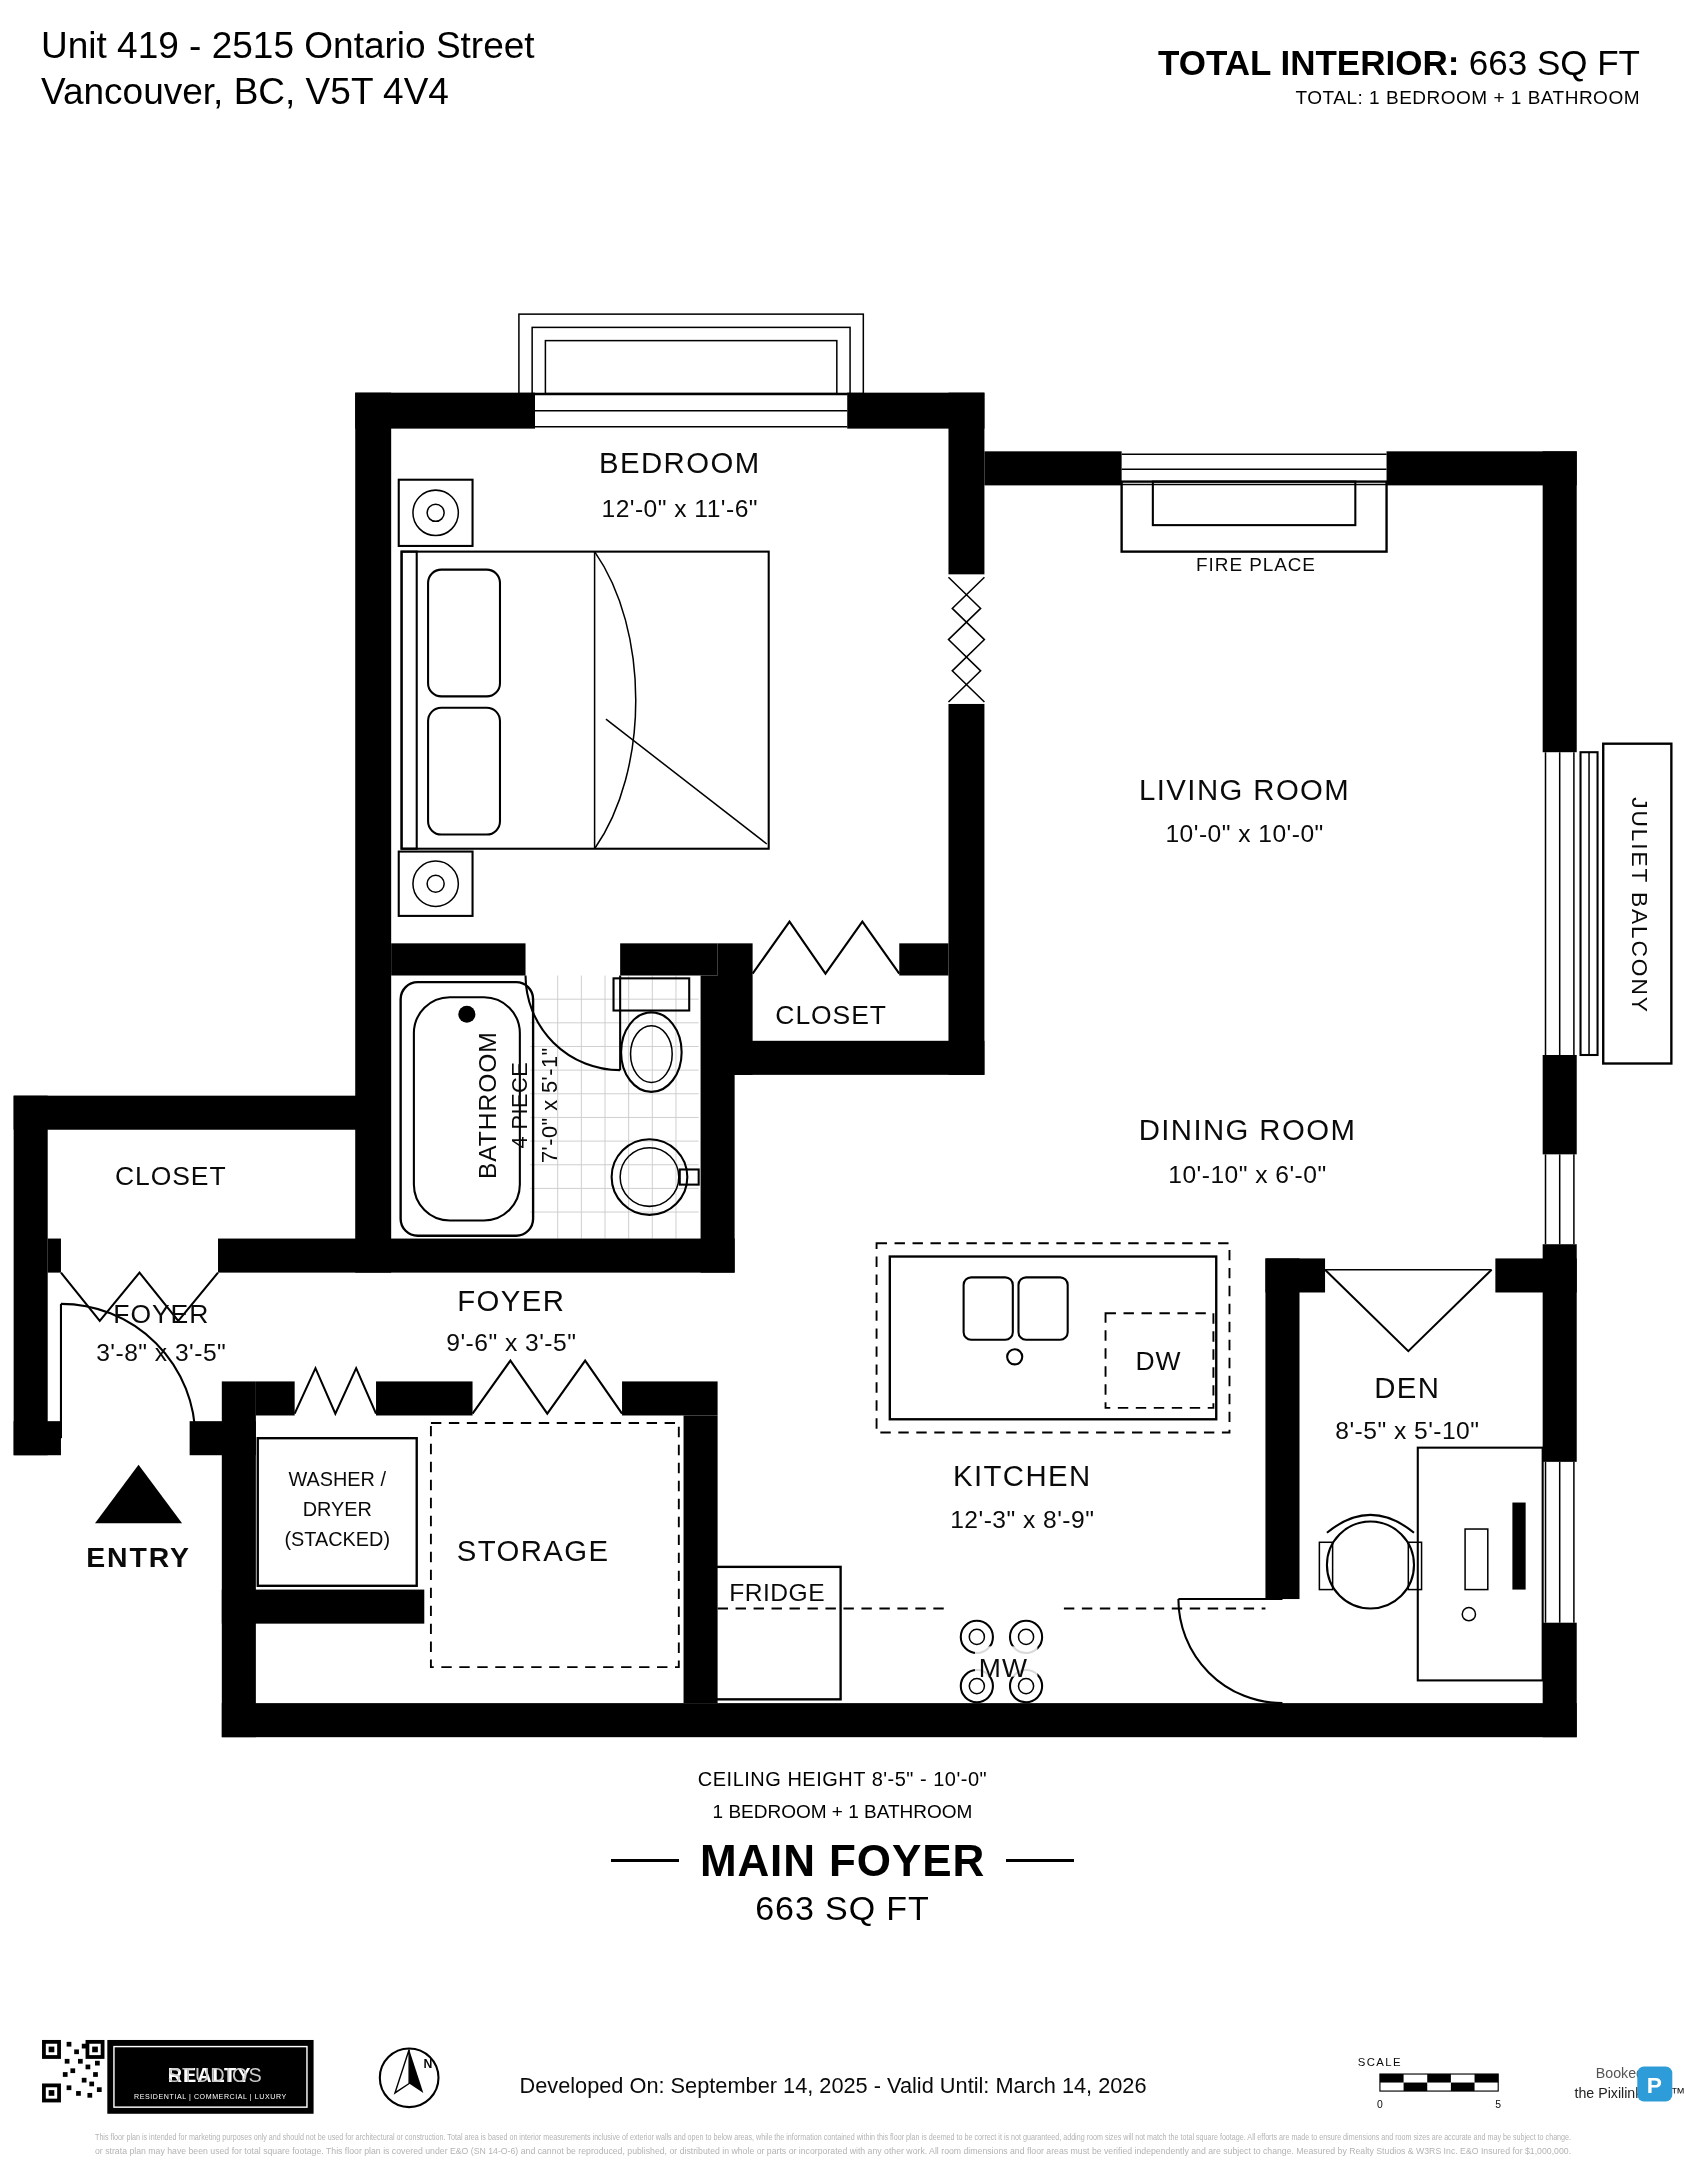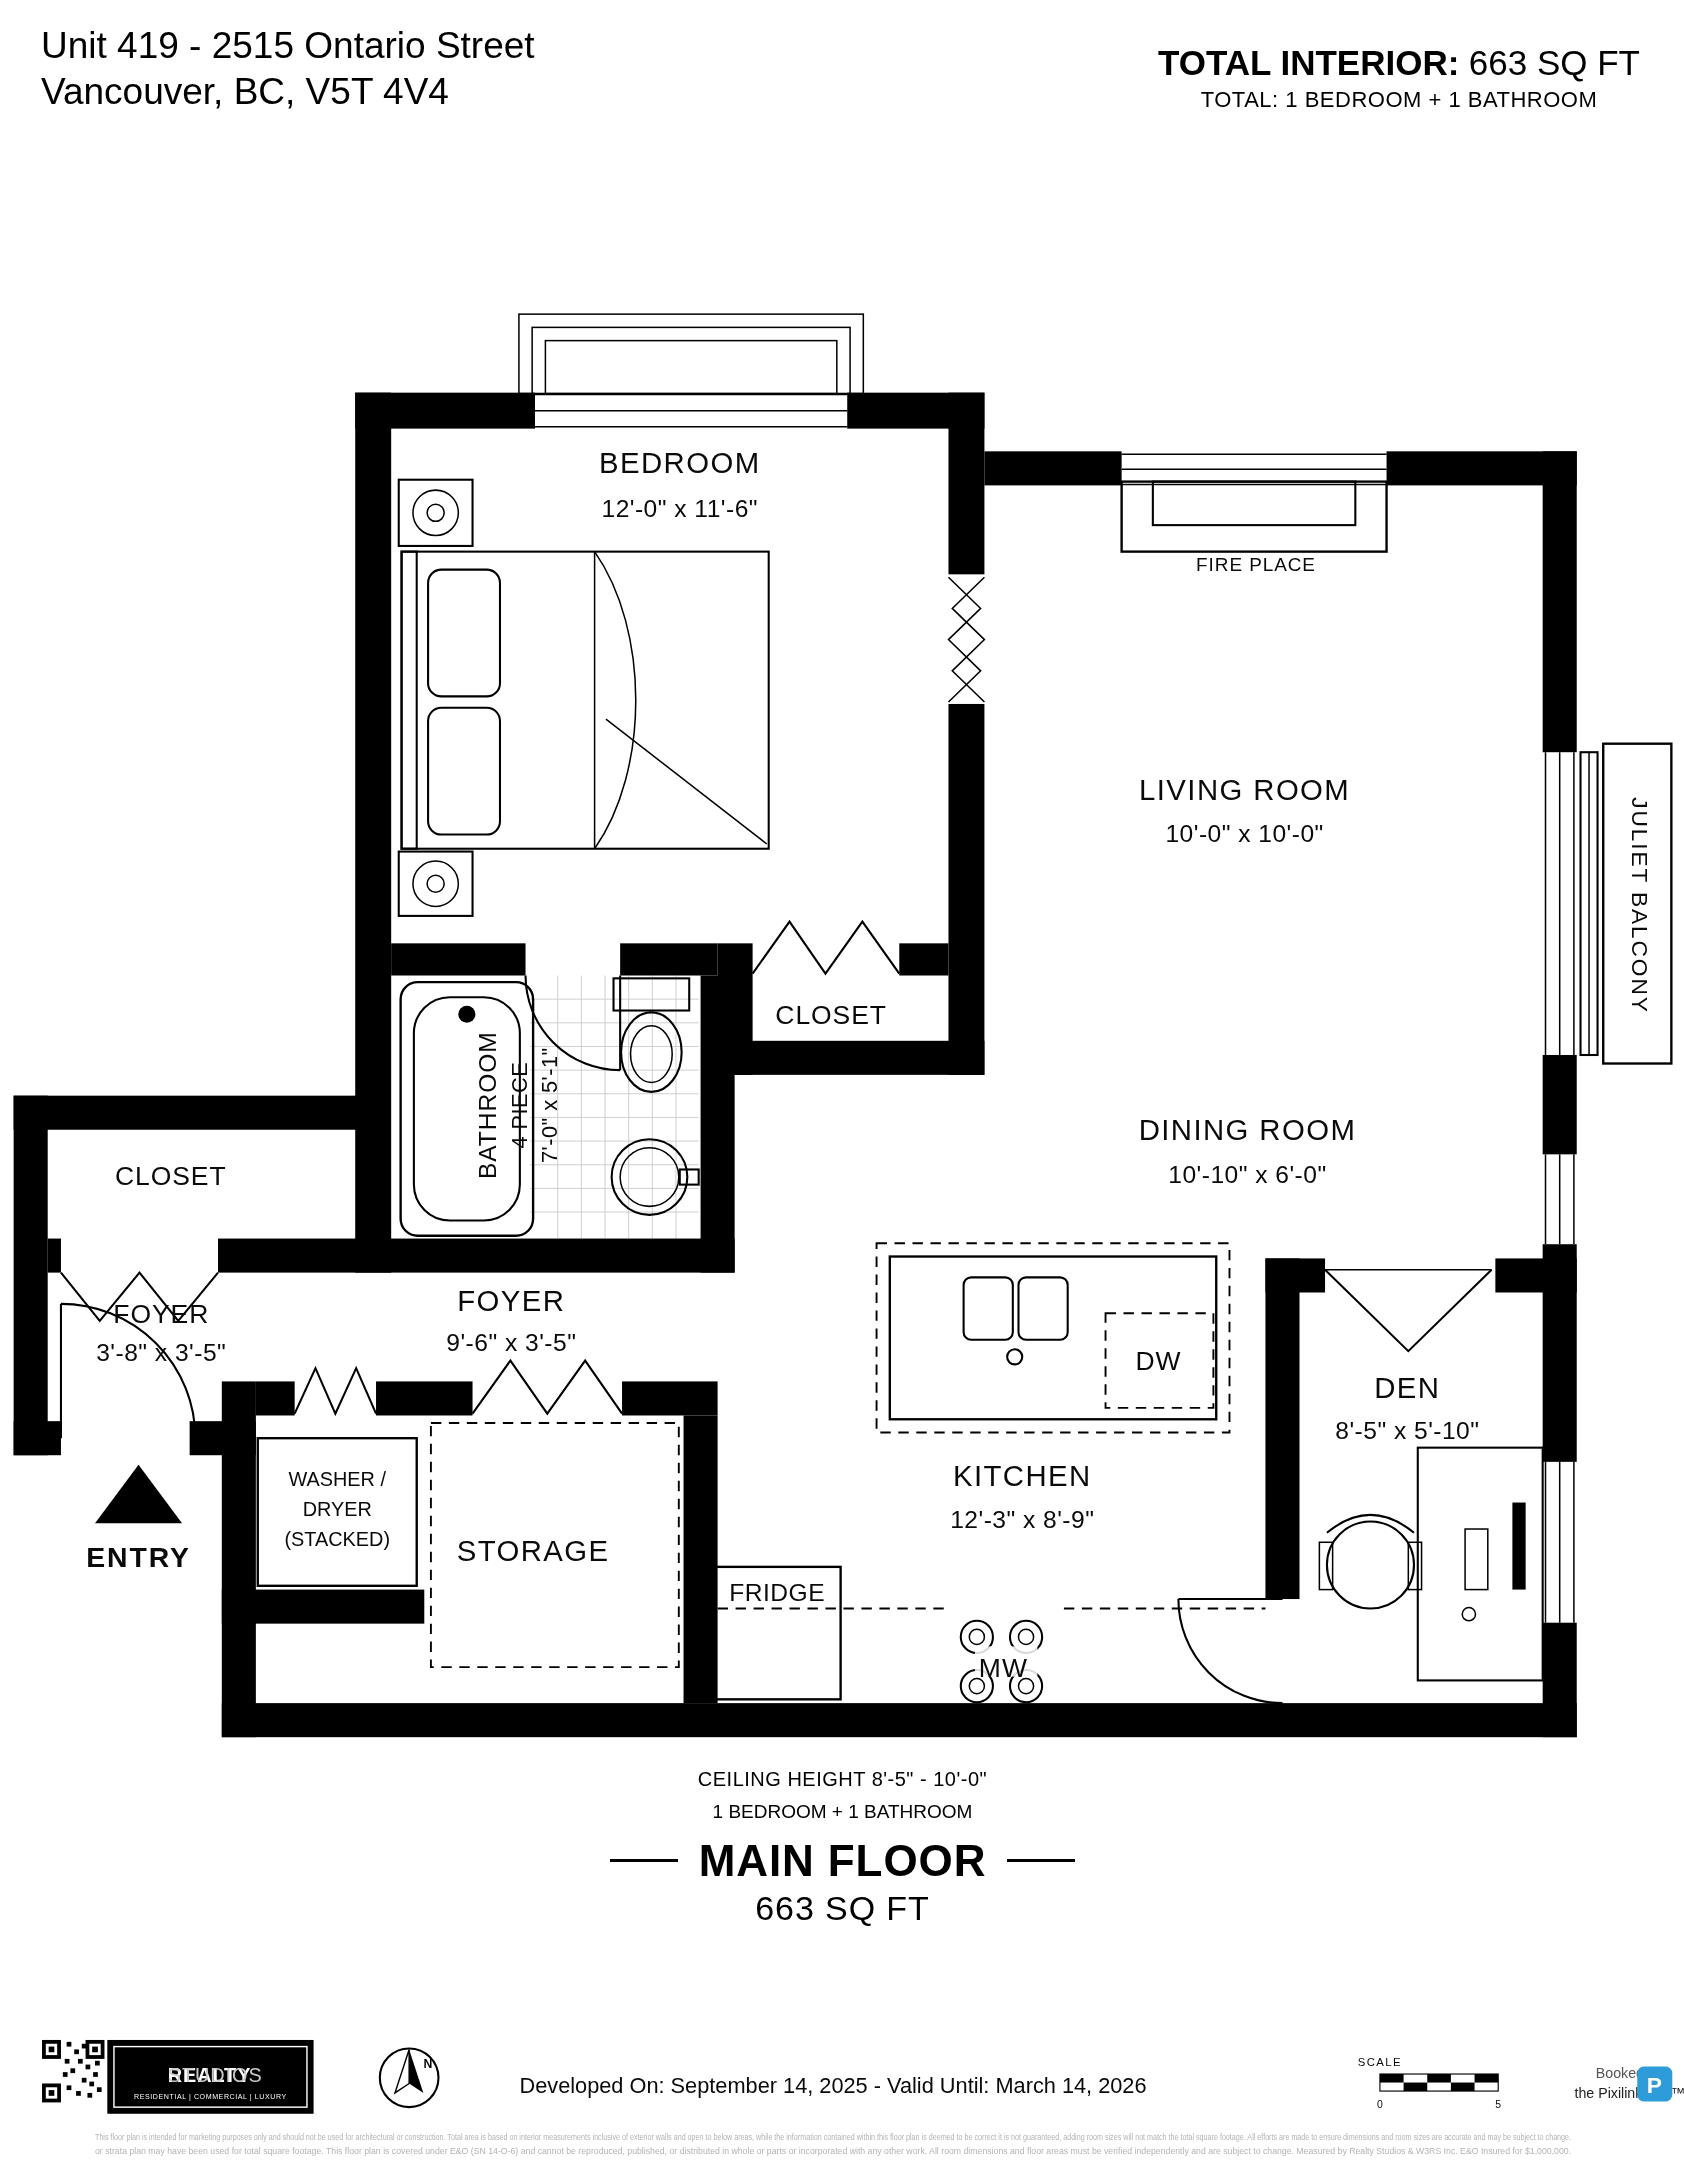"TOTAL: 1 BEDROOM + 1" .hdr-sub { font-size: 22px -> 19px; text-align: center -> none }
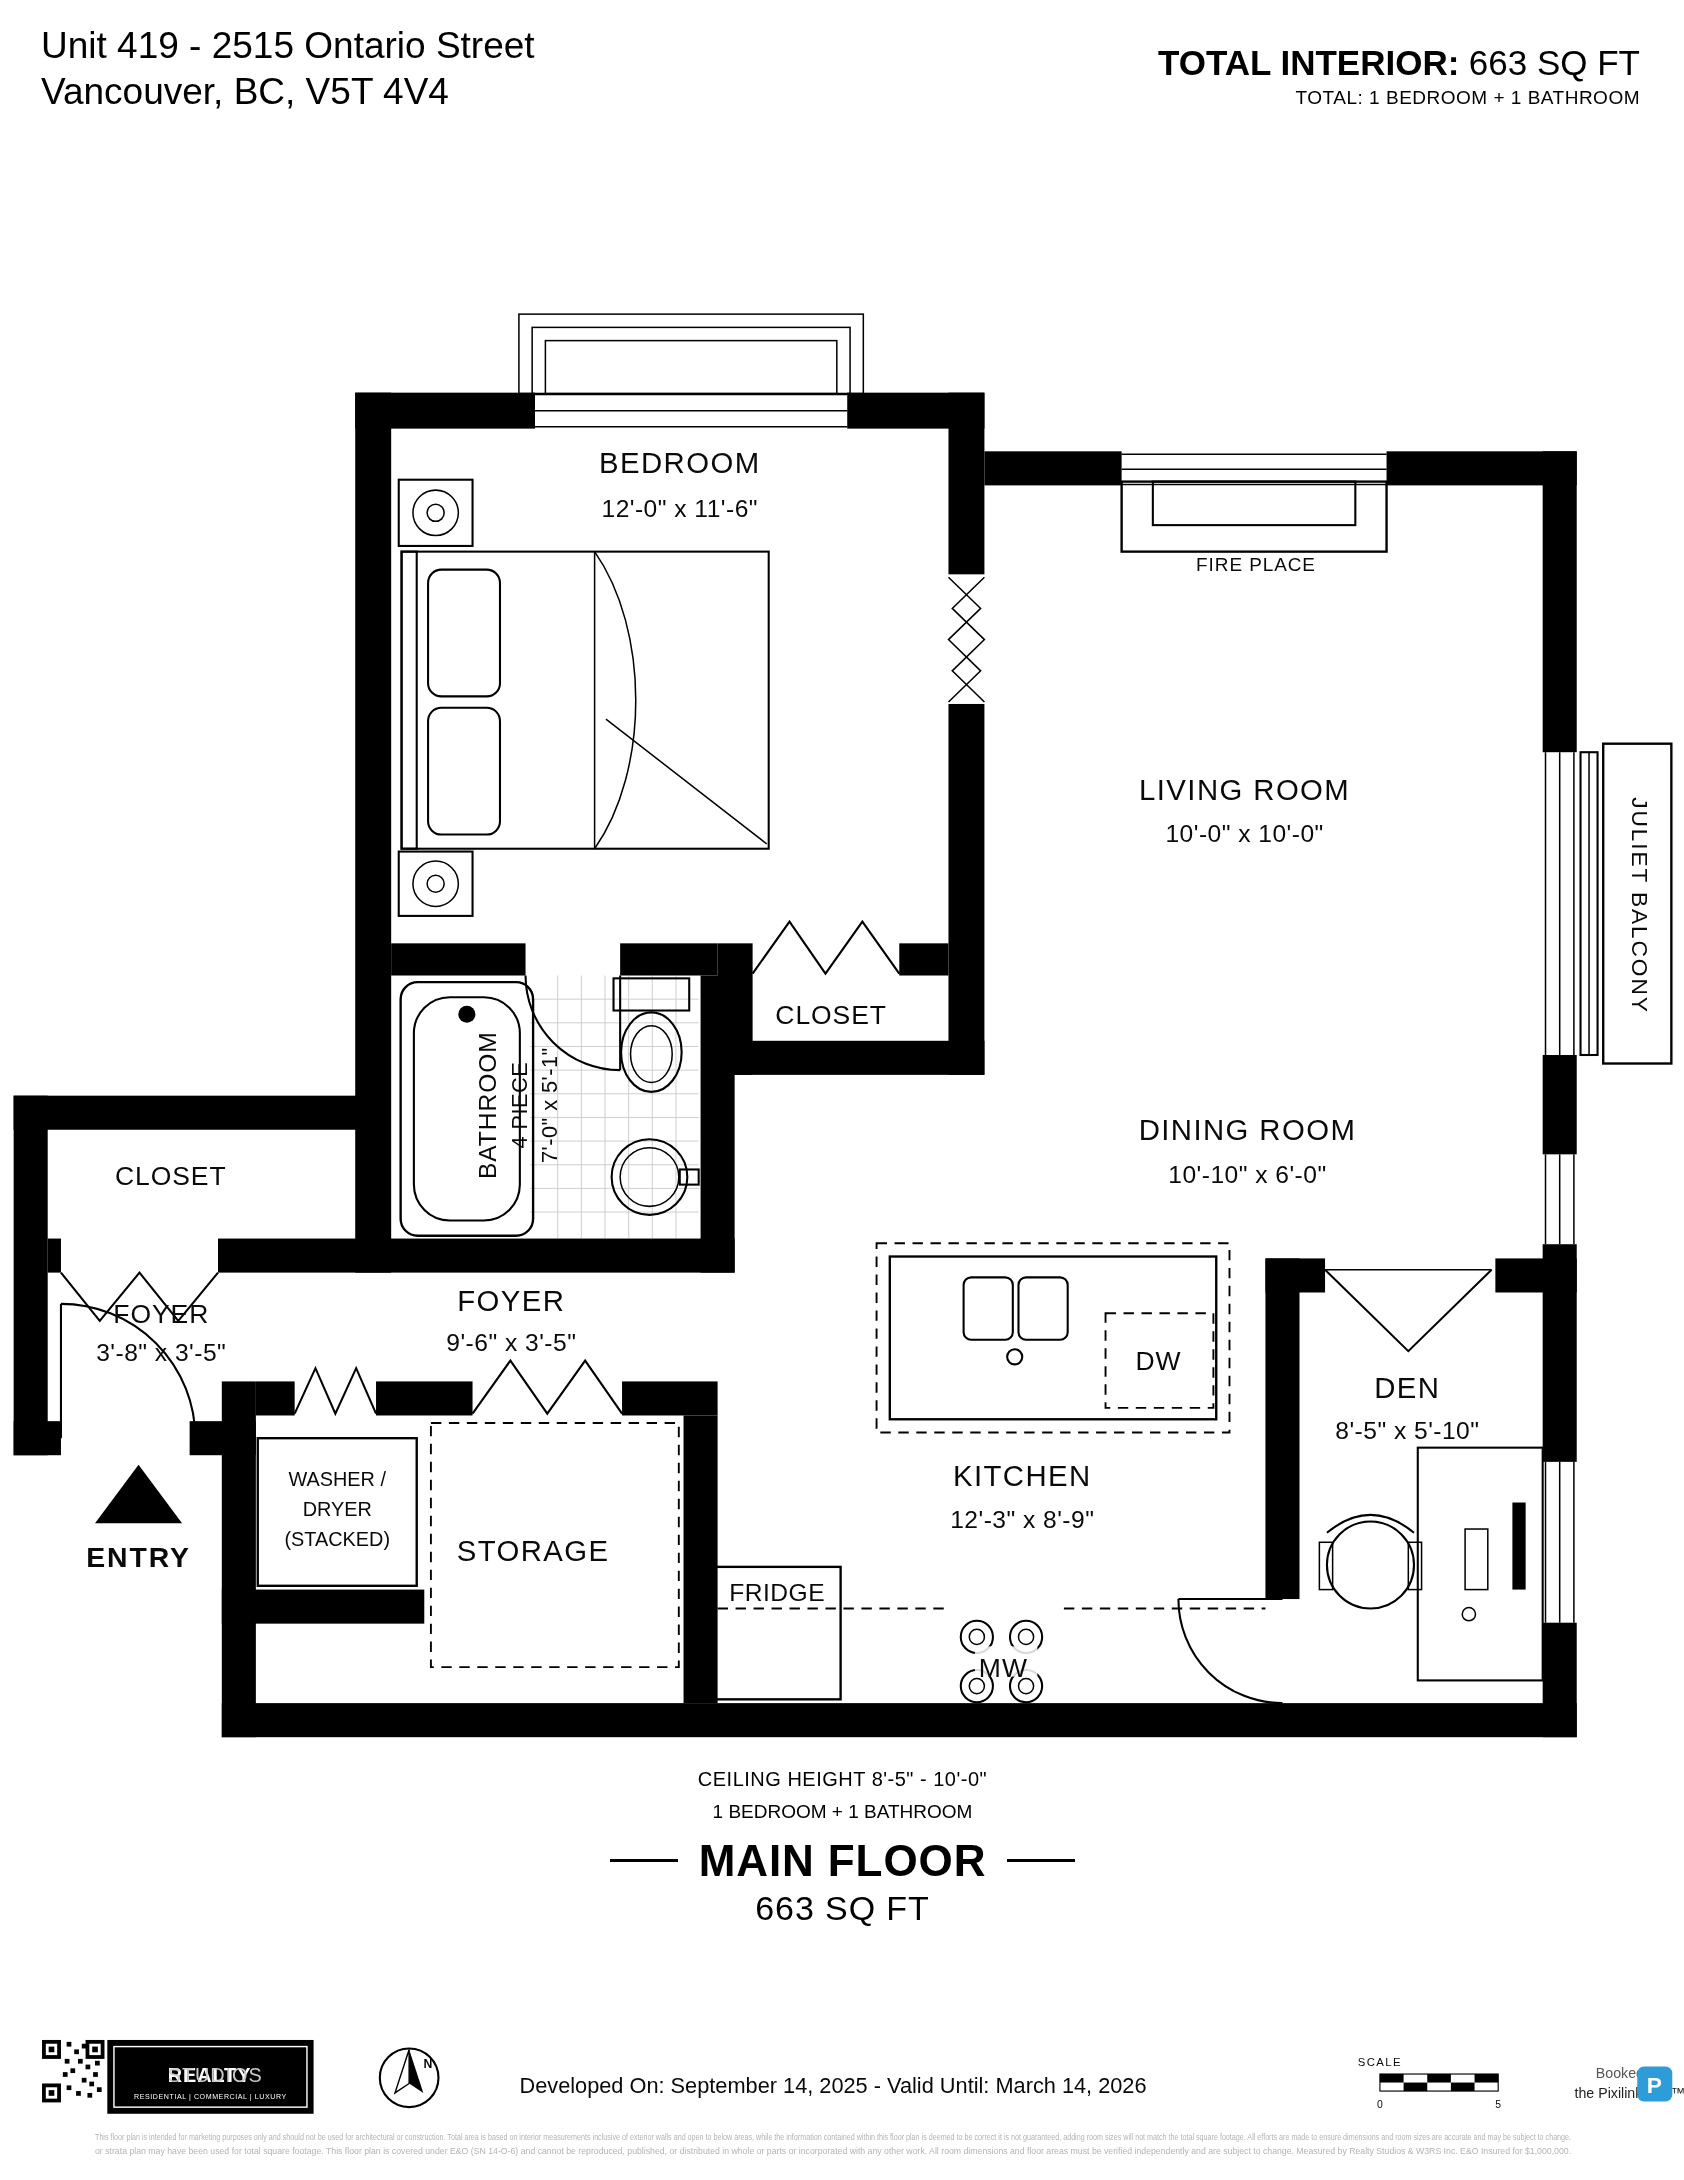"MAIN FLOOR" span { text: FLOOR -> FOYER }
